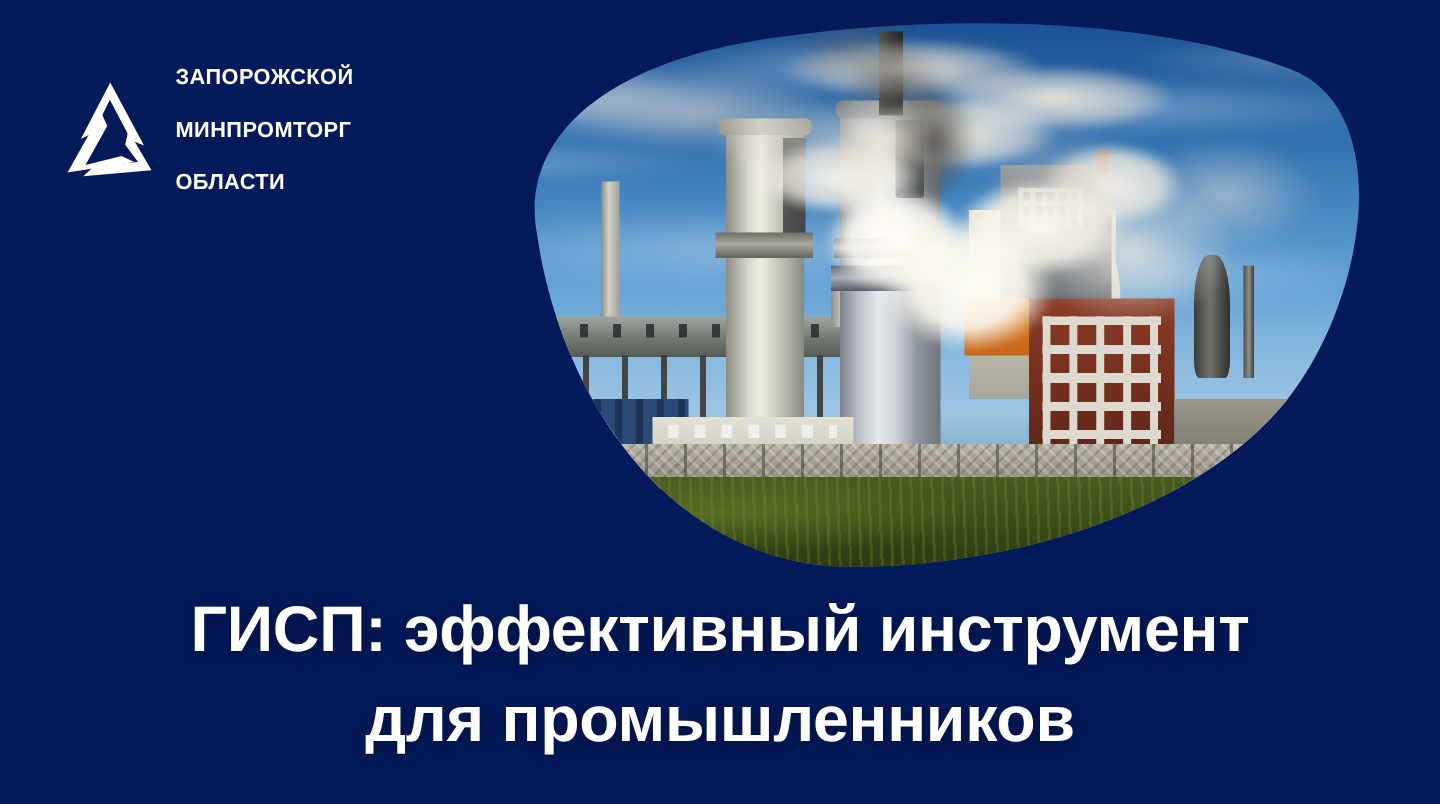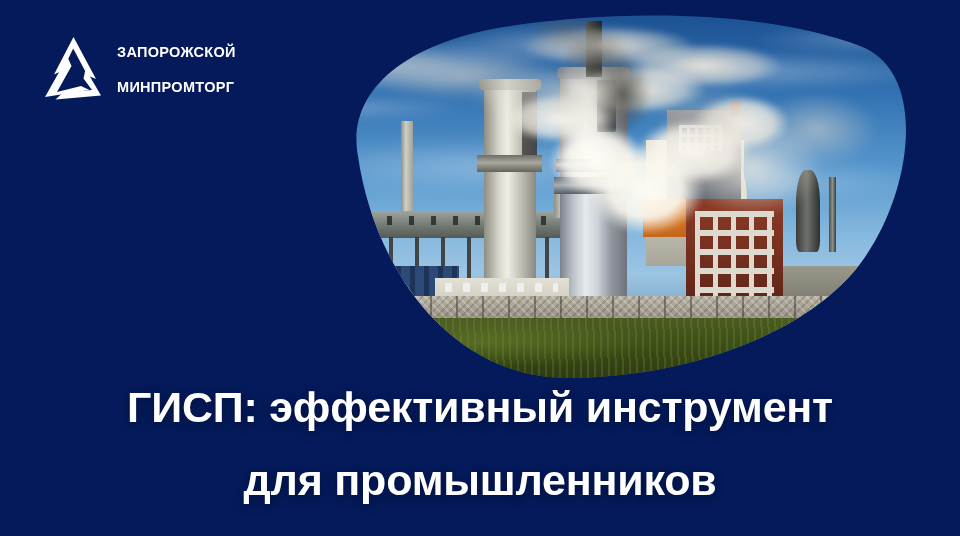"ОБЛАСТИ" span { html: none -> <span>ОБЛАСТИ</span> }
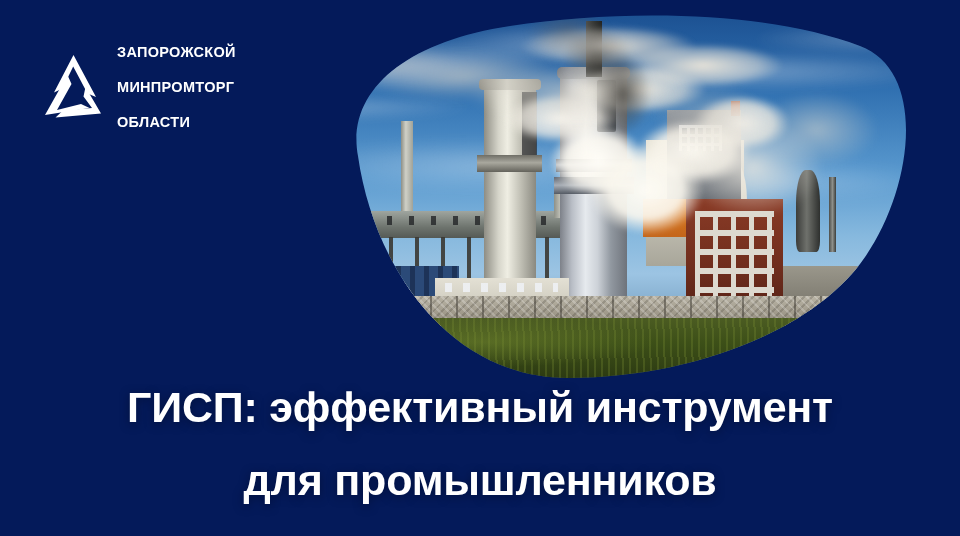"для промышленников" .headline .l2 { margin-top: 13px -> none }
